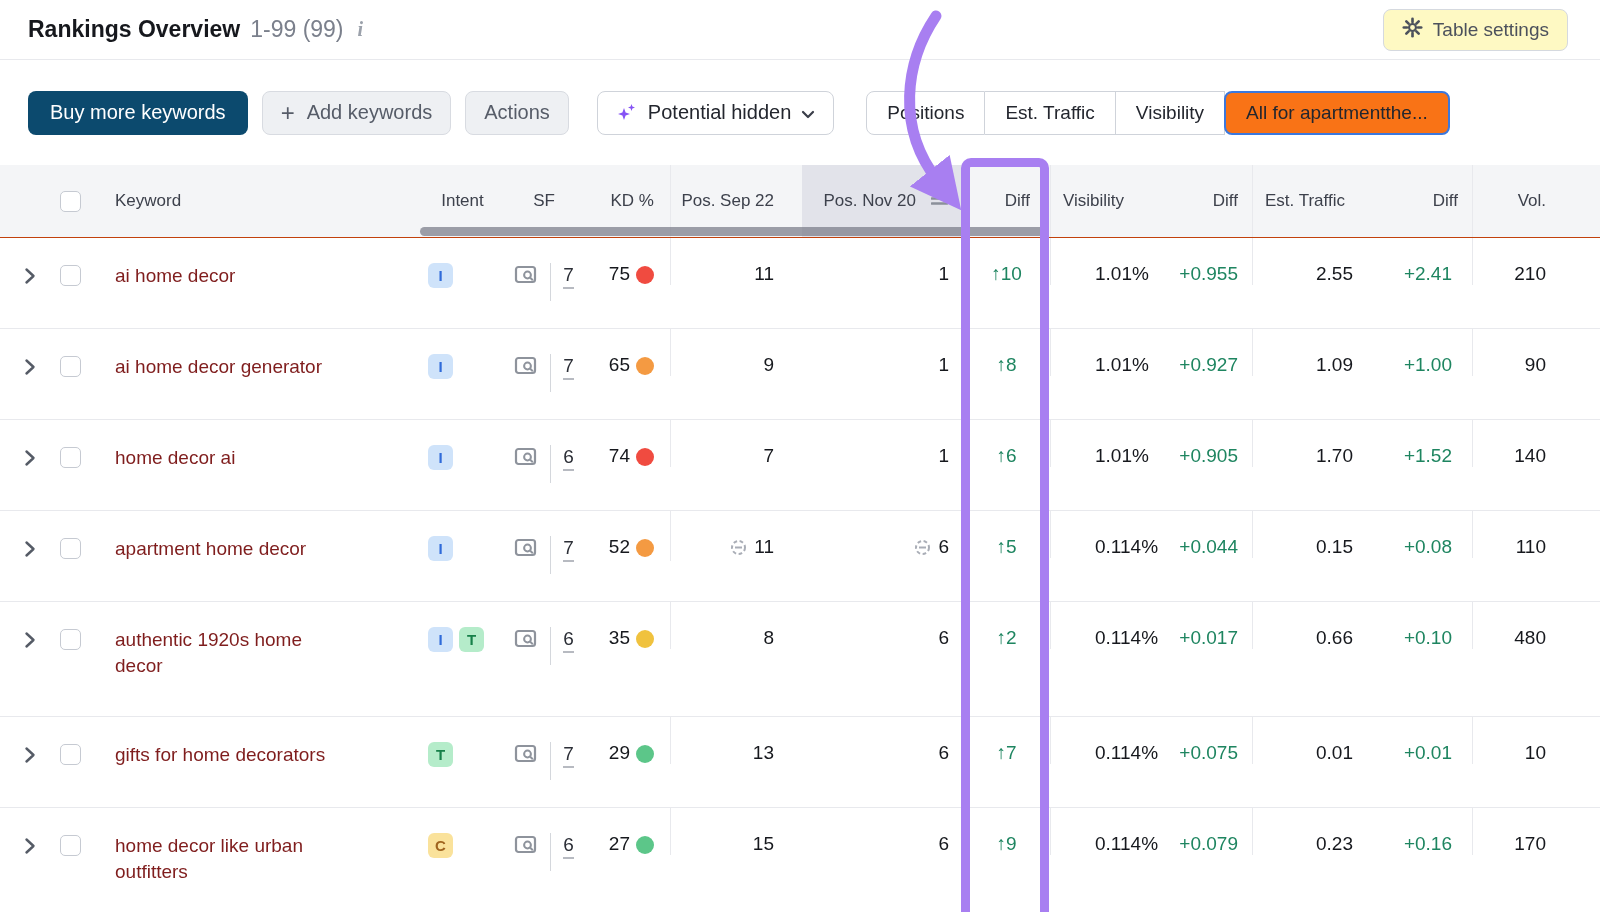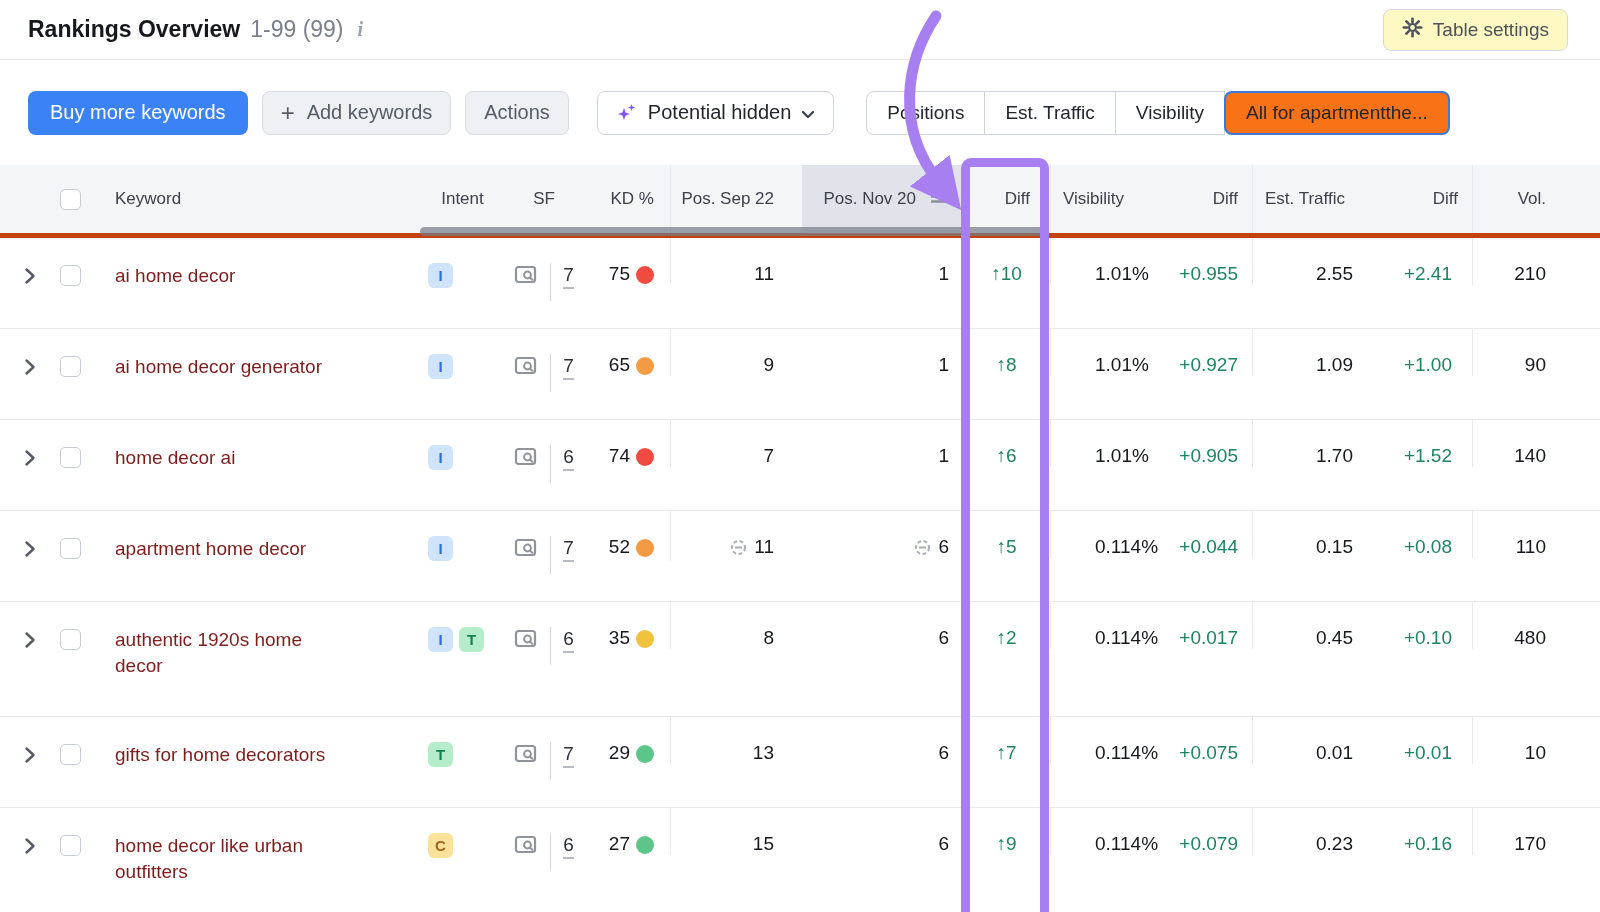"Buy more keywords" .btn-green { background: #3b82f6 -> #0c4a6e }
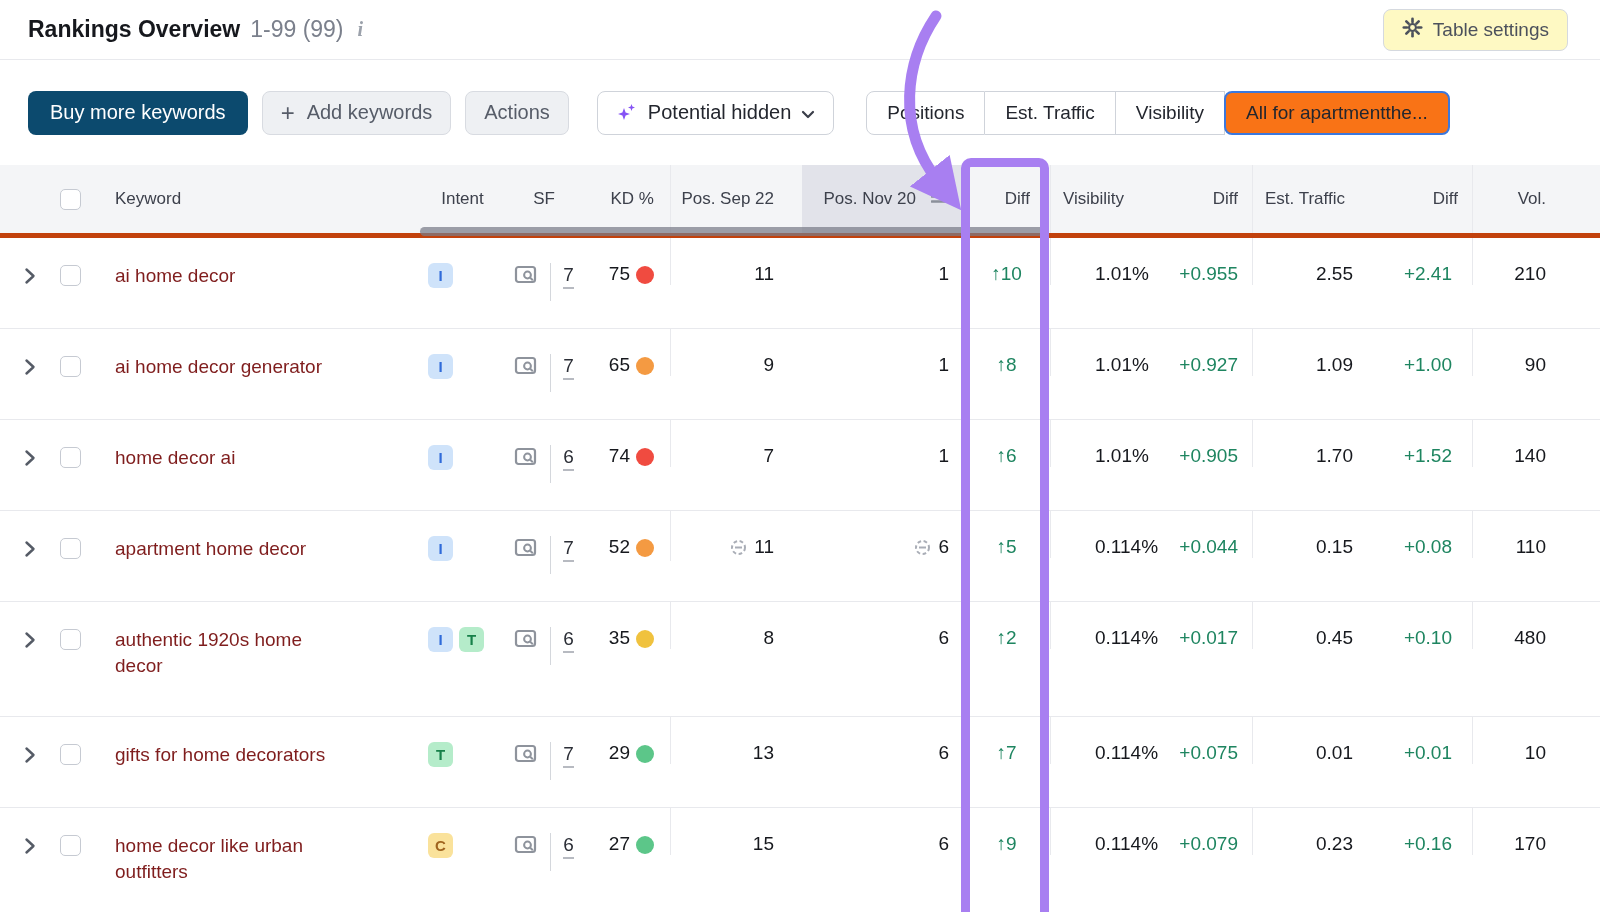"Keyword" .thead { border-bottom: 5px solid #c2410c -> 1px solid #c2410c }
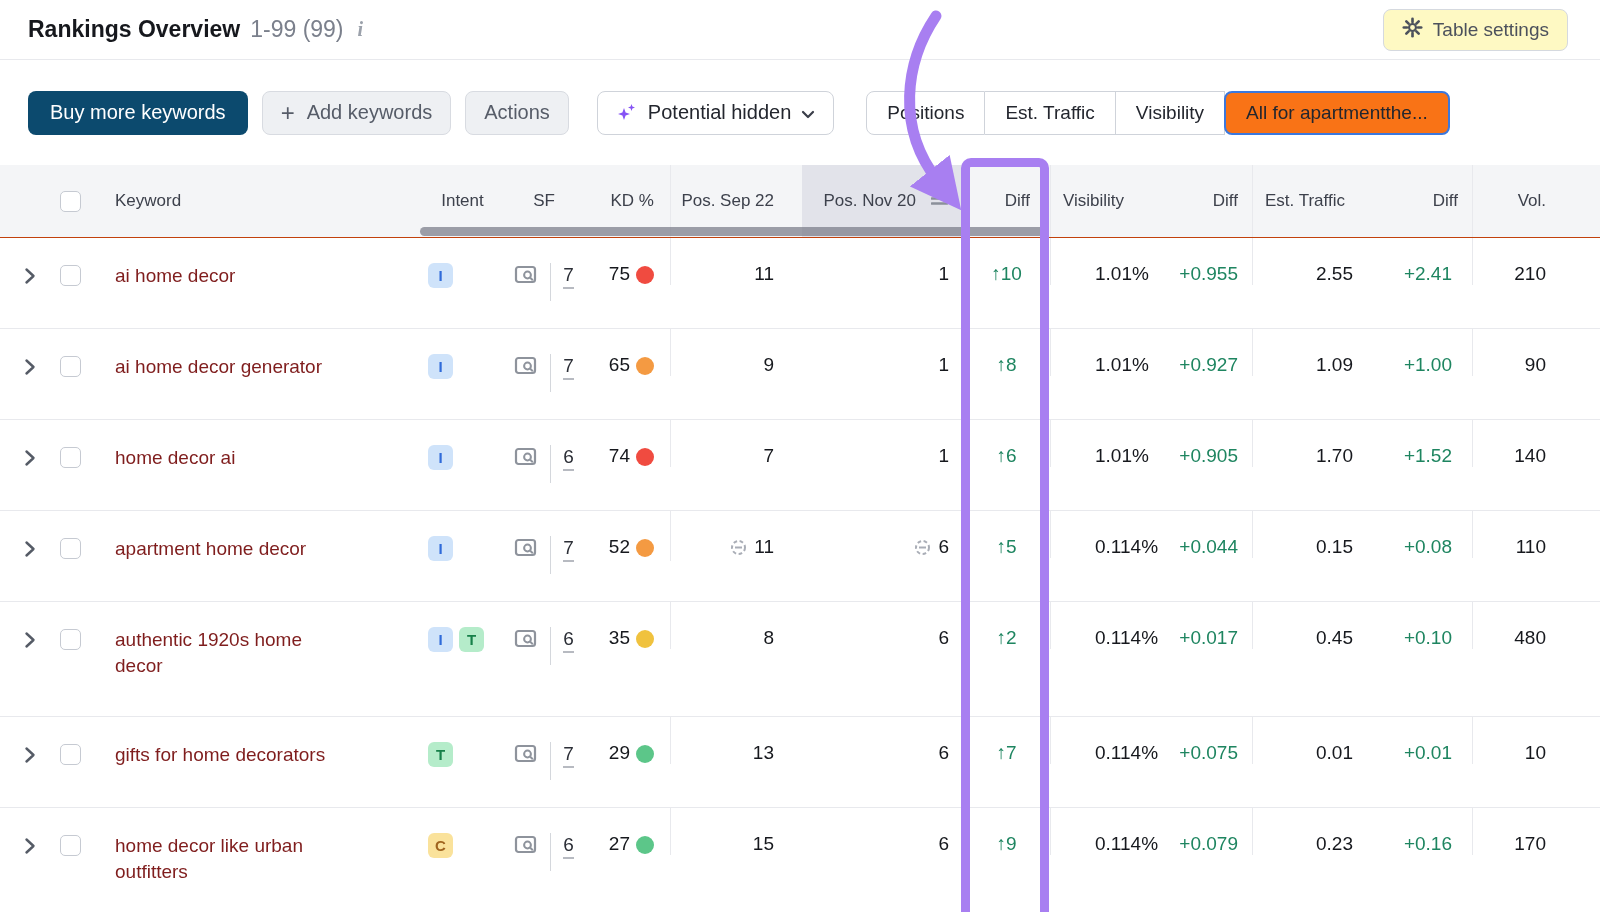"0.45" span.num { text: 0.45 -> 0.66 }
